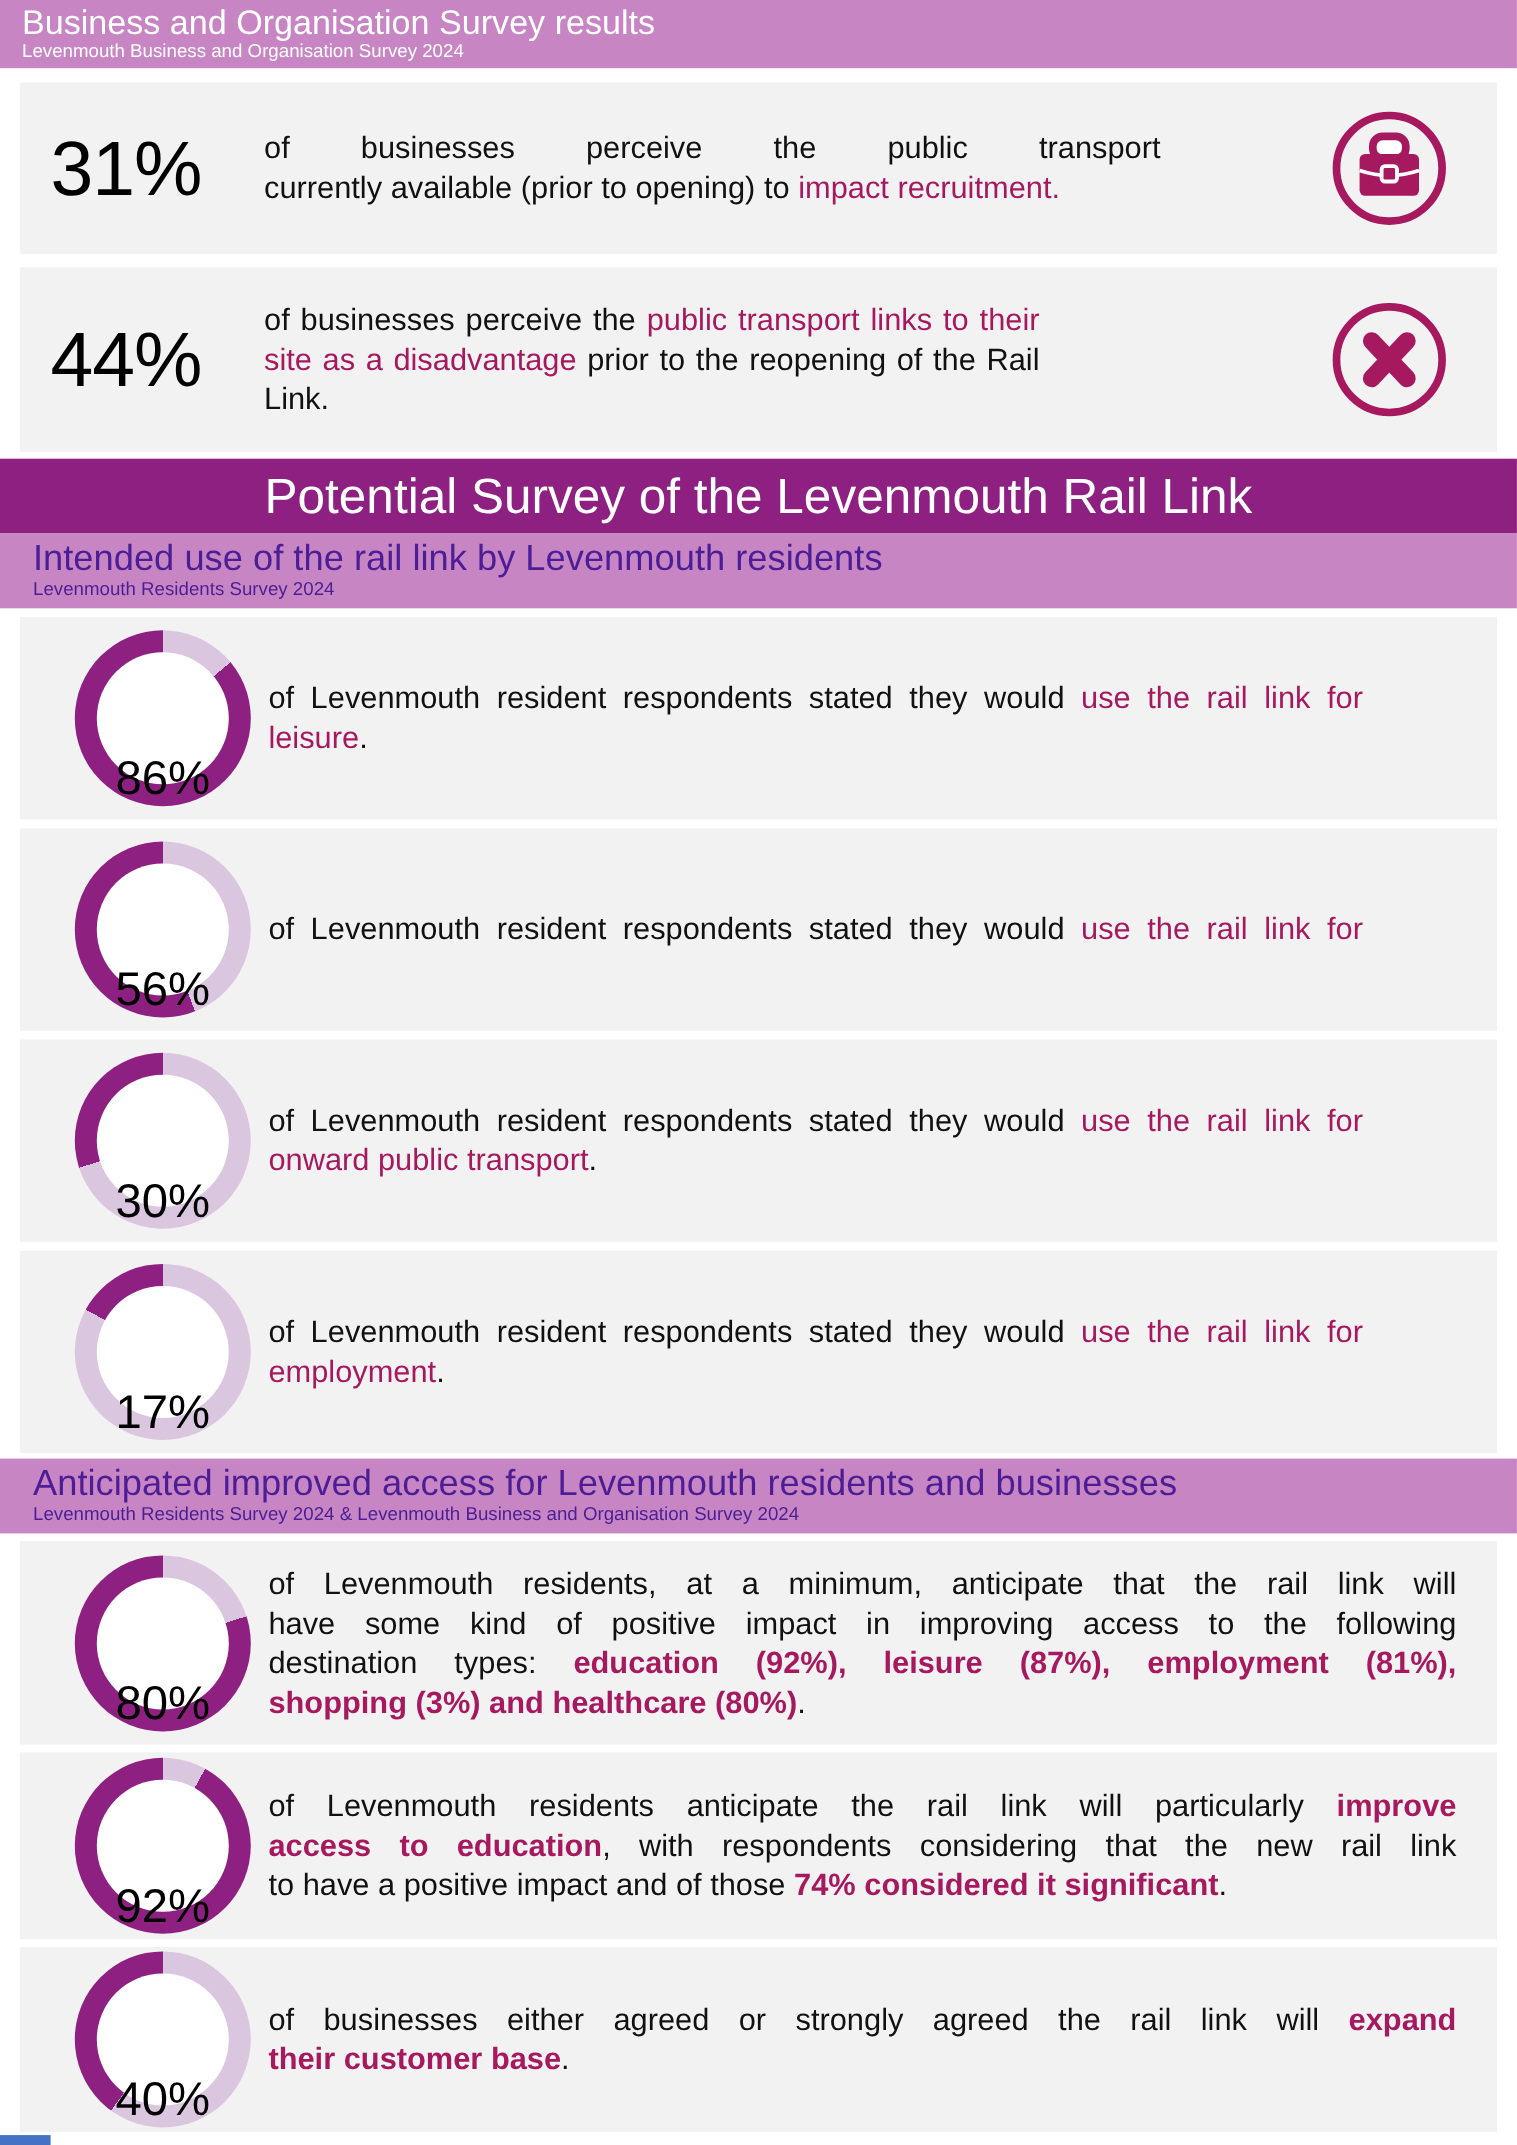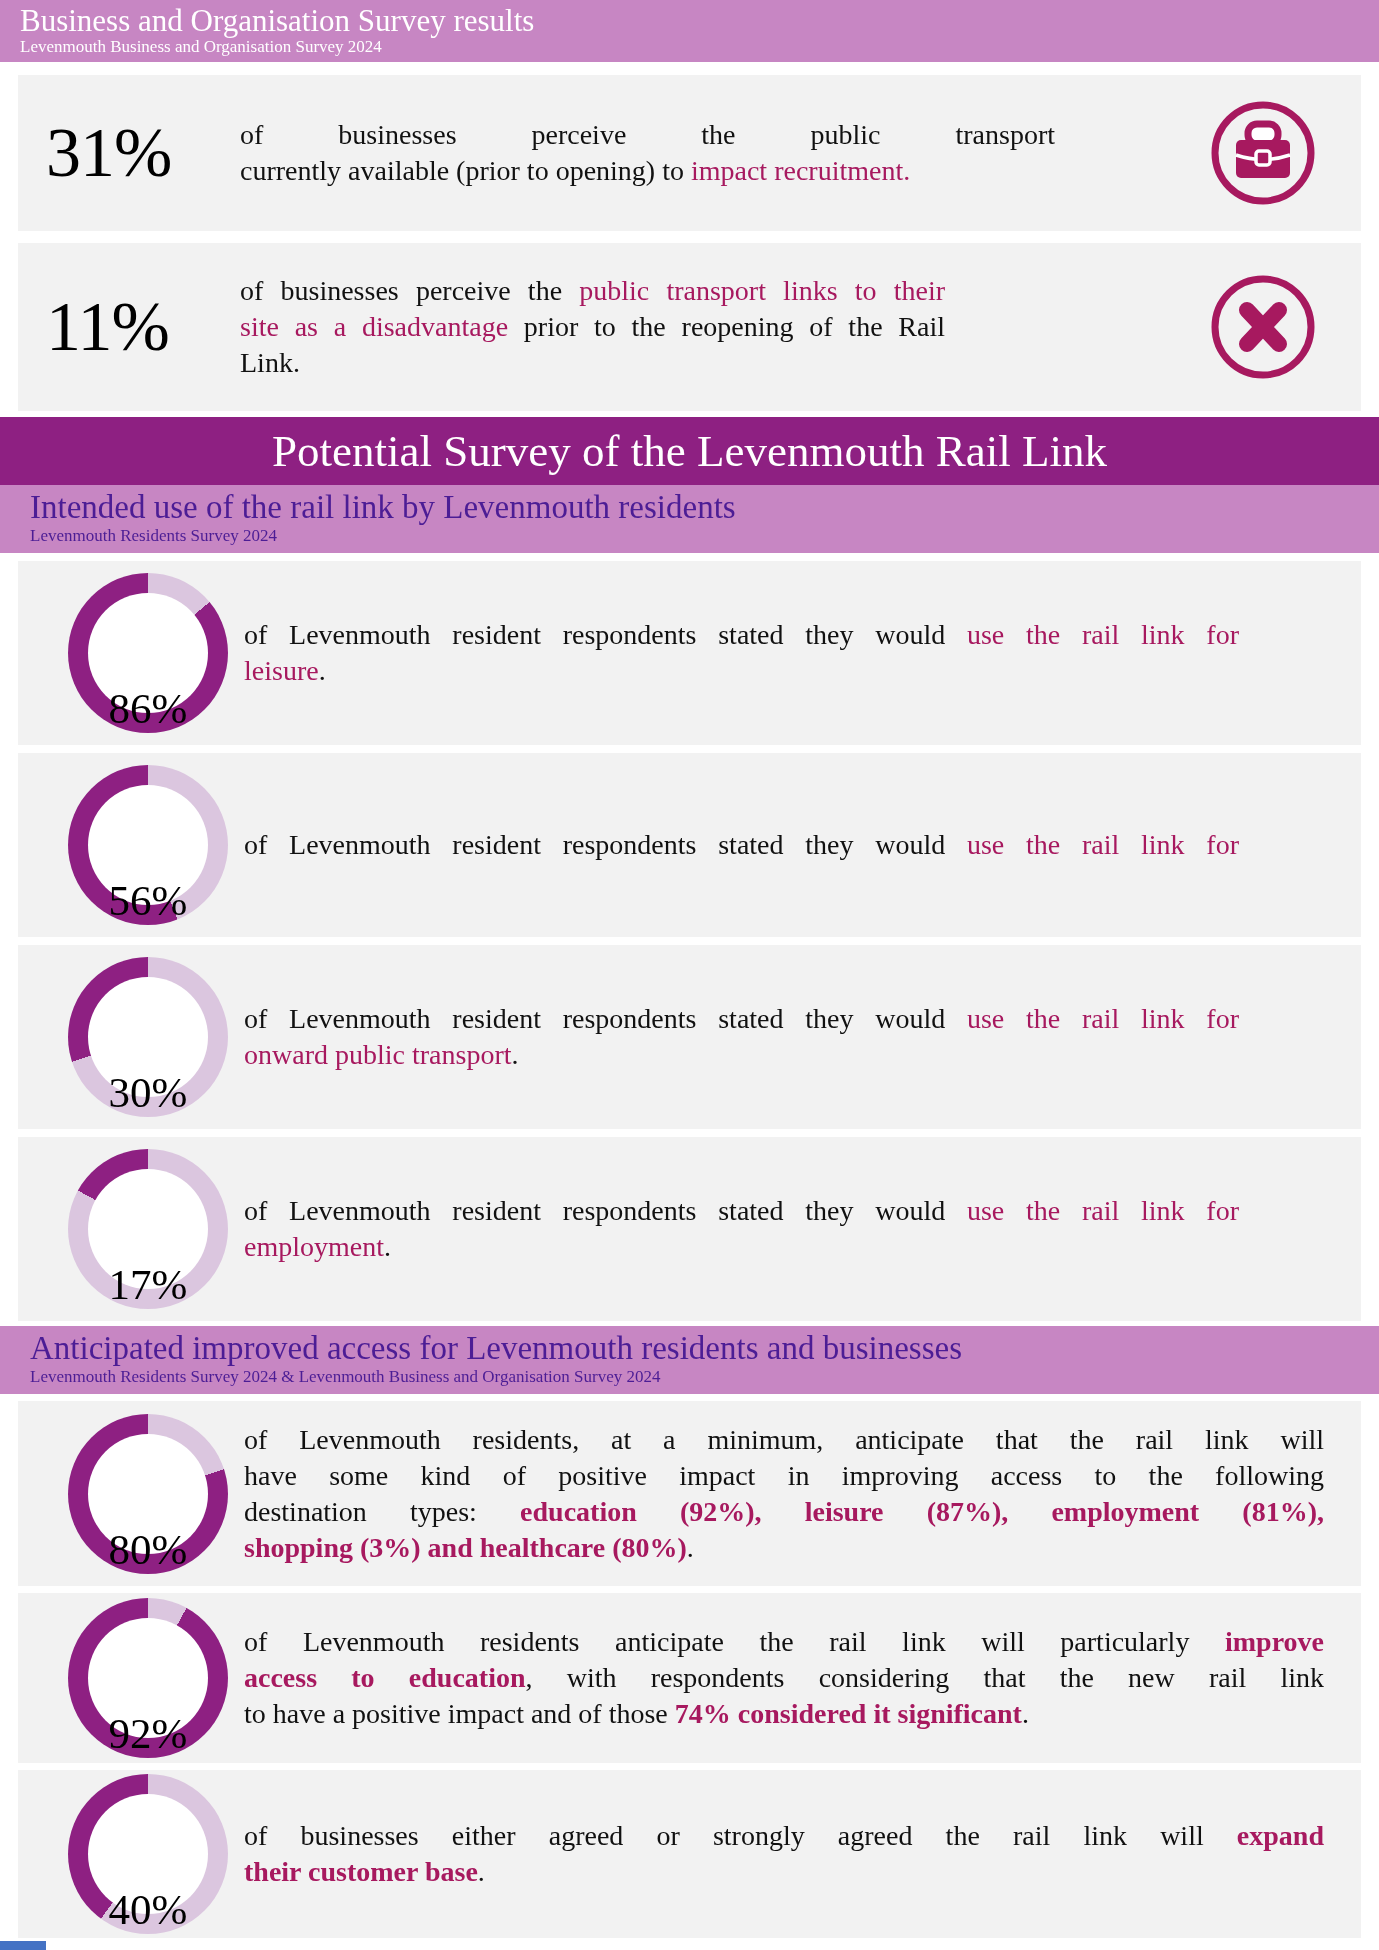"Business and Organisation Survey results" .page { font-family: Liberation Serif, serif -> Liberation Sans, sans-serif }
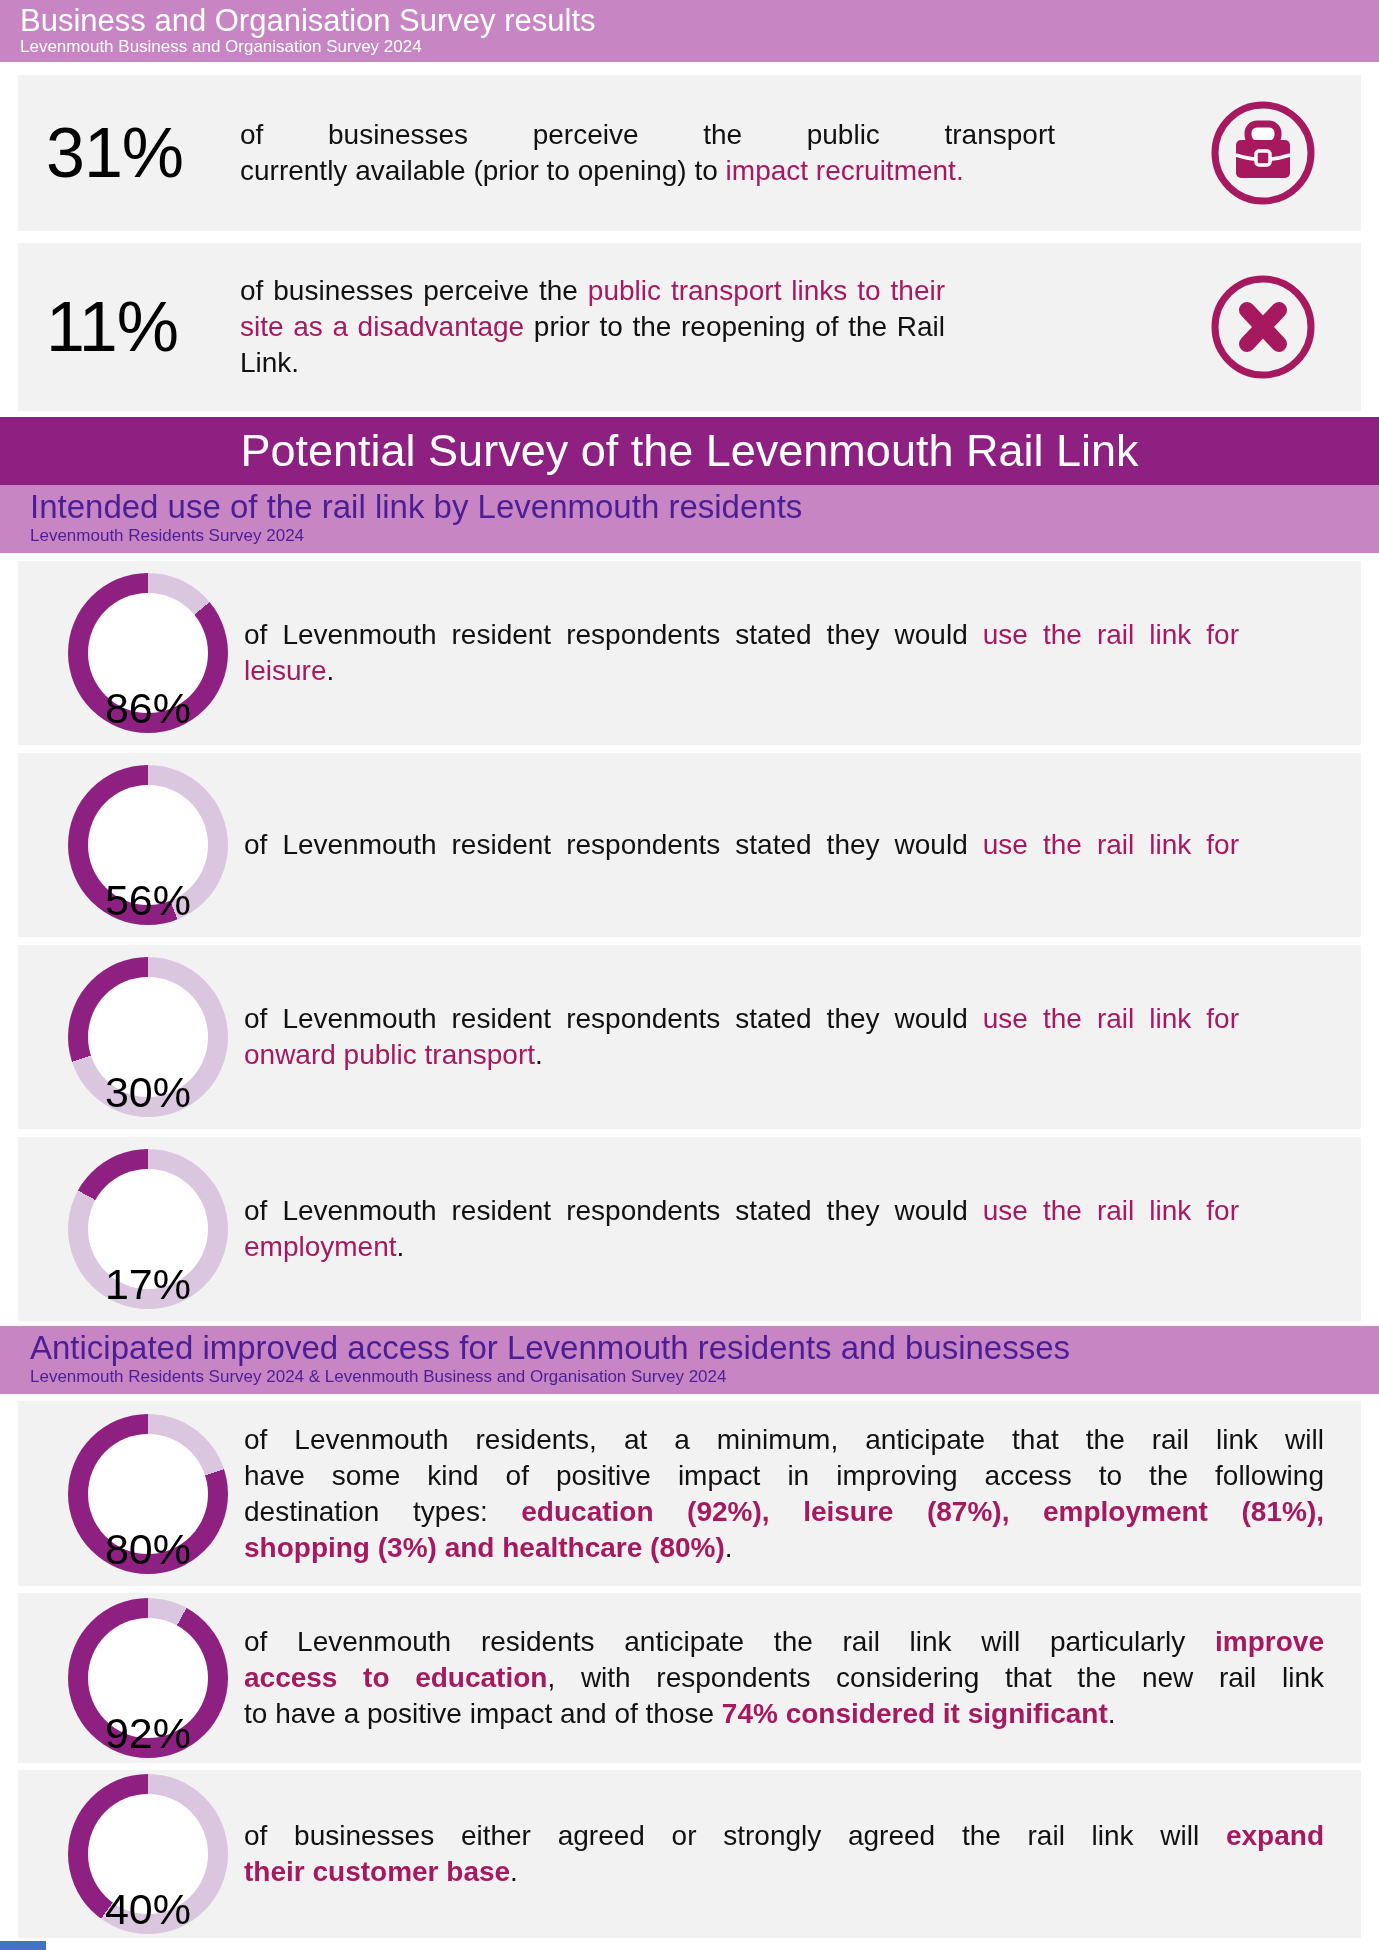"11%" div.num { text: 11% -> 44% }
